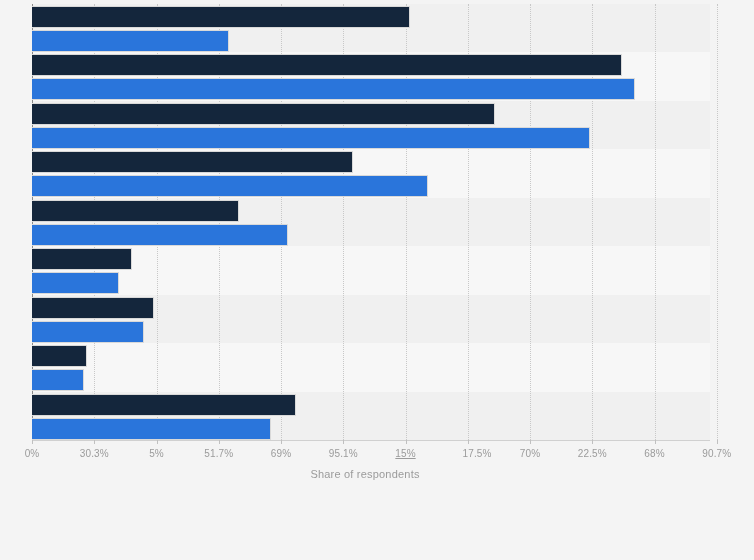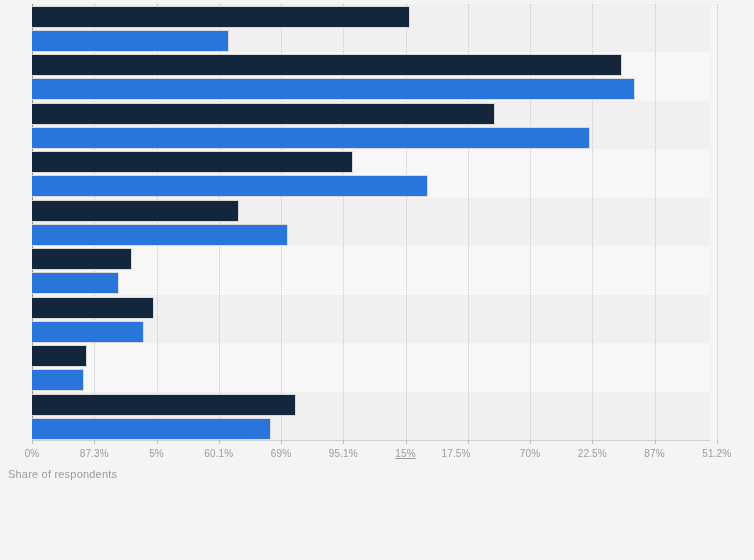"87.3%" div.tick-label { text: 87.3% -> 30.3% }
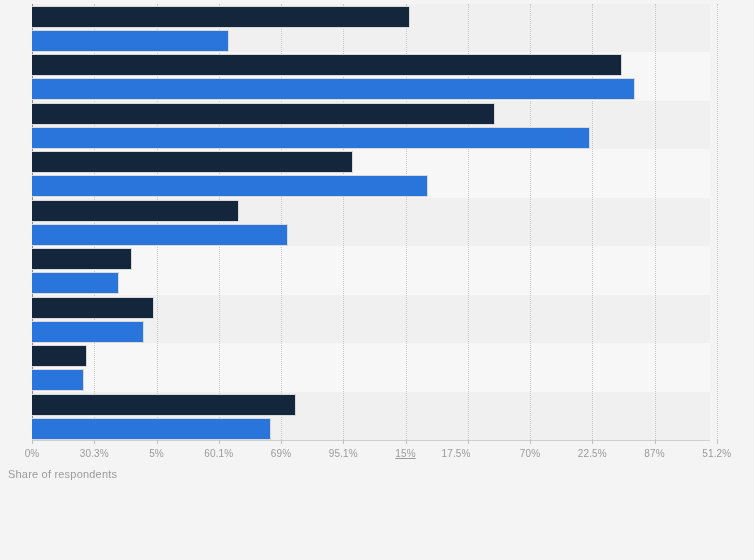"60.1%" div.tick-label { text: 60.1% -> 51.7% }
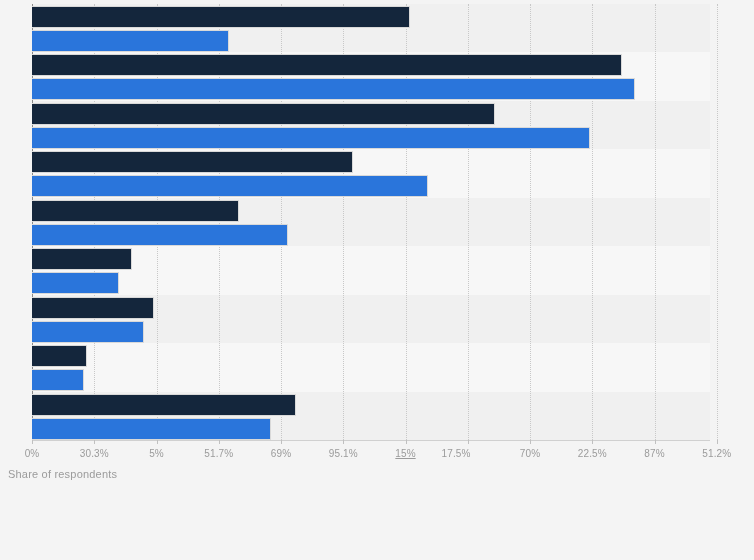"17.5%" div.tick-label { left: 456px -> 477px }
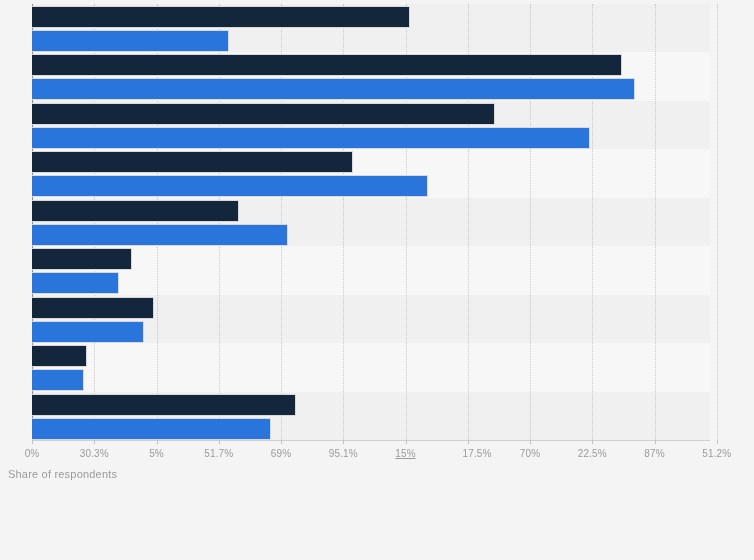"87%" div.tick-label { text: 87% -> 68% }
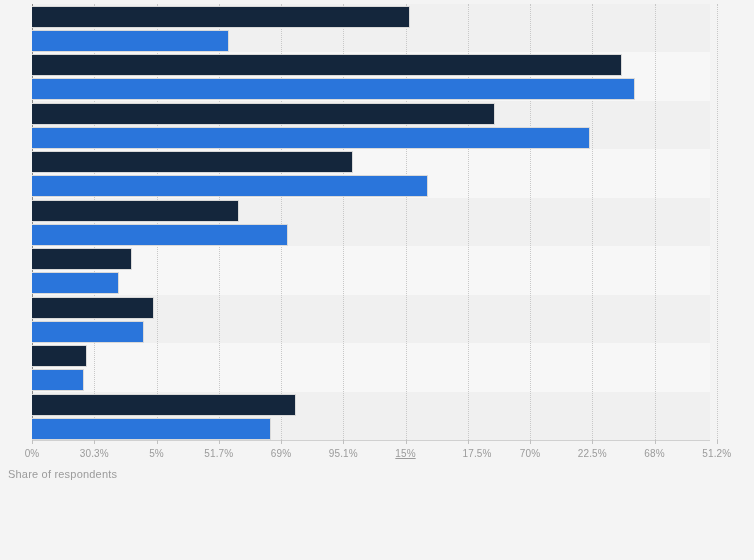"51.2%" div.tick-label { text: 51.2% -> 90.7% }
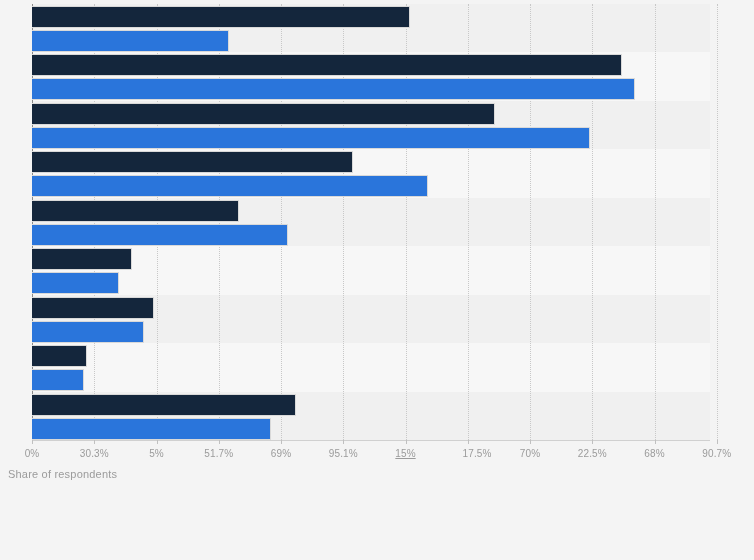"Share of respondents" #x-axis-title { left: 8px -> 16px; text-align: left -> center }
